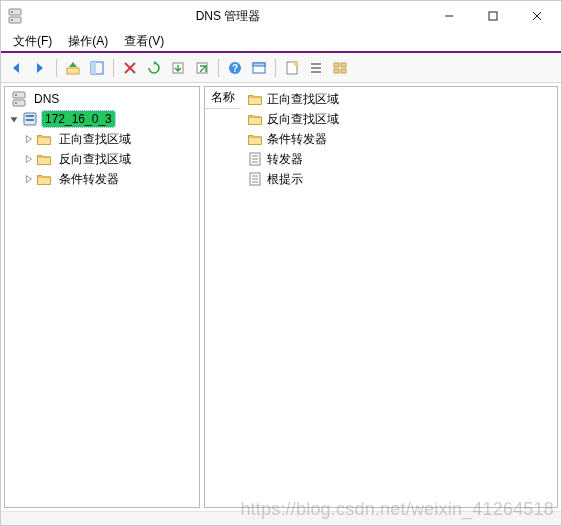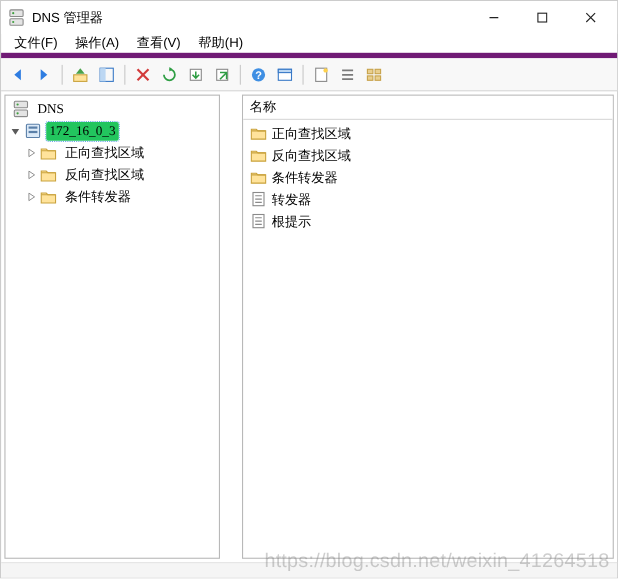"DNS 管理器" .window { text-align: none -> center }
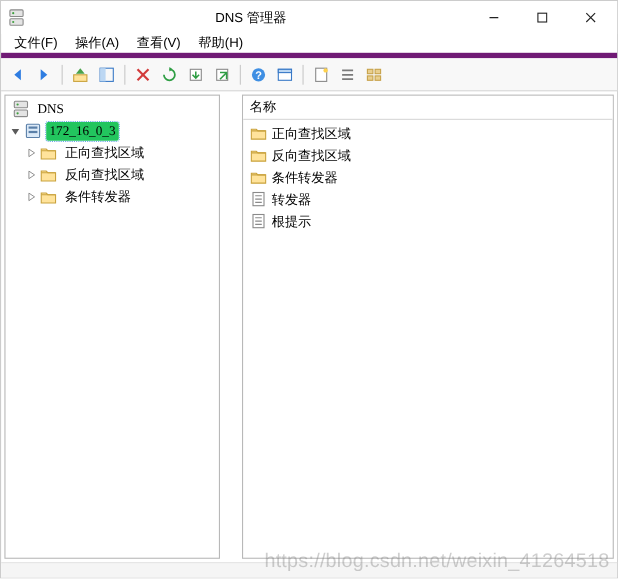"文件(F)" .menubar { border-bottom: 5px solid #701a75 -> 2px solid #701a75 }
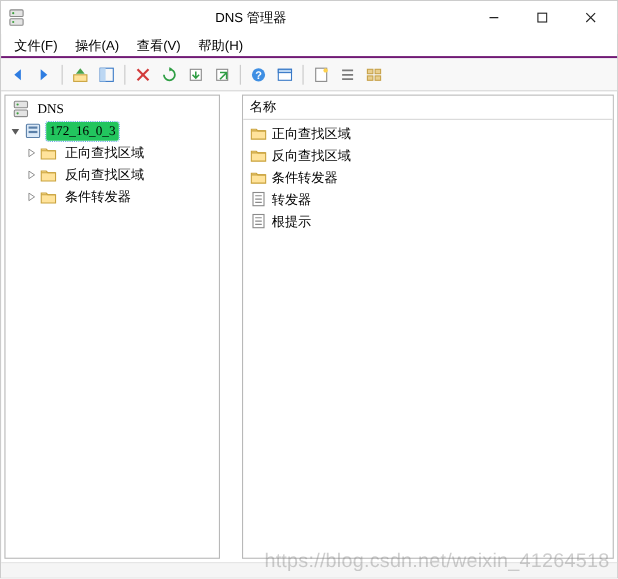"帮助(H)" div.menuitem { html: <div>帮助(H)</div> -> none }
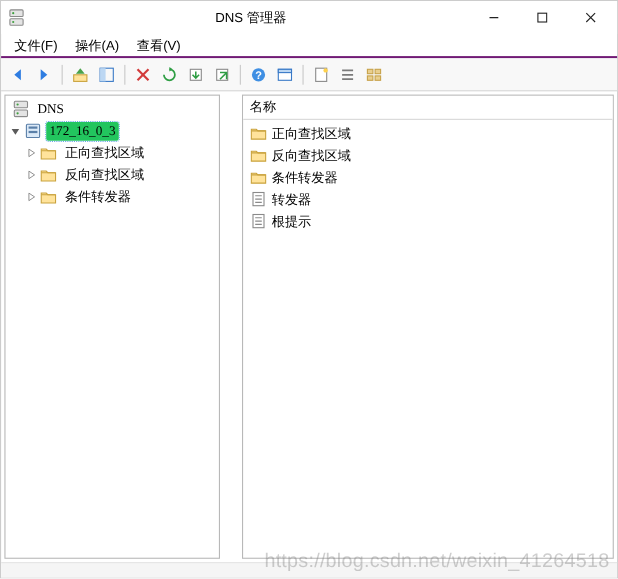"DNS" .tree { font-family: Liberation Serif, serif -> none }
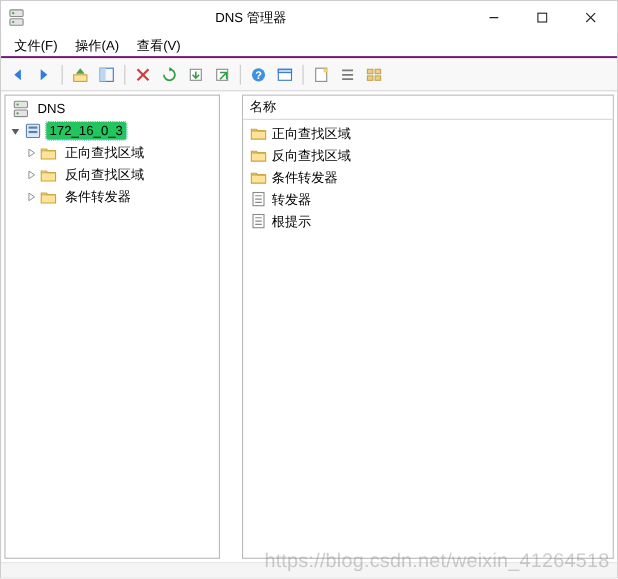"名称" .list-pane { flex-direction: column -> row; margin: 3px 3px 3px 18px -> 3px 3px 3px 2px }
